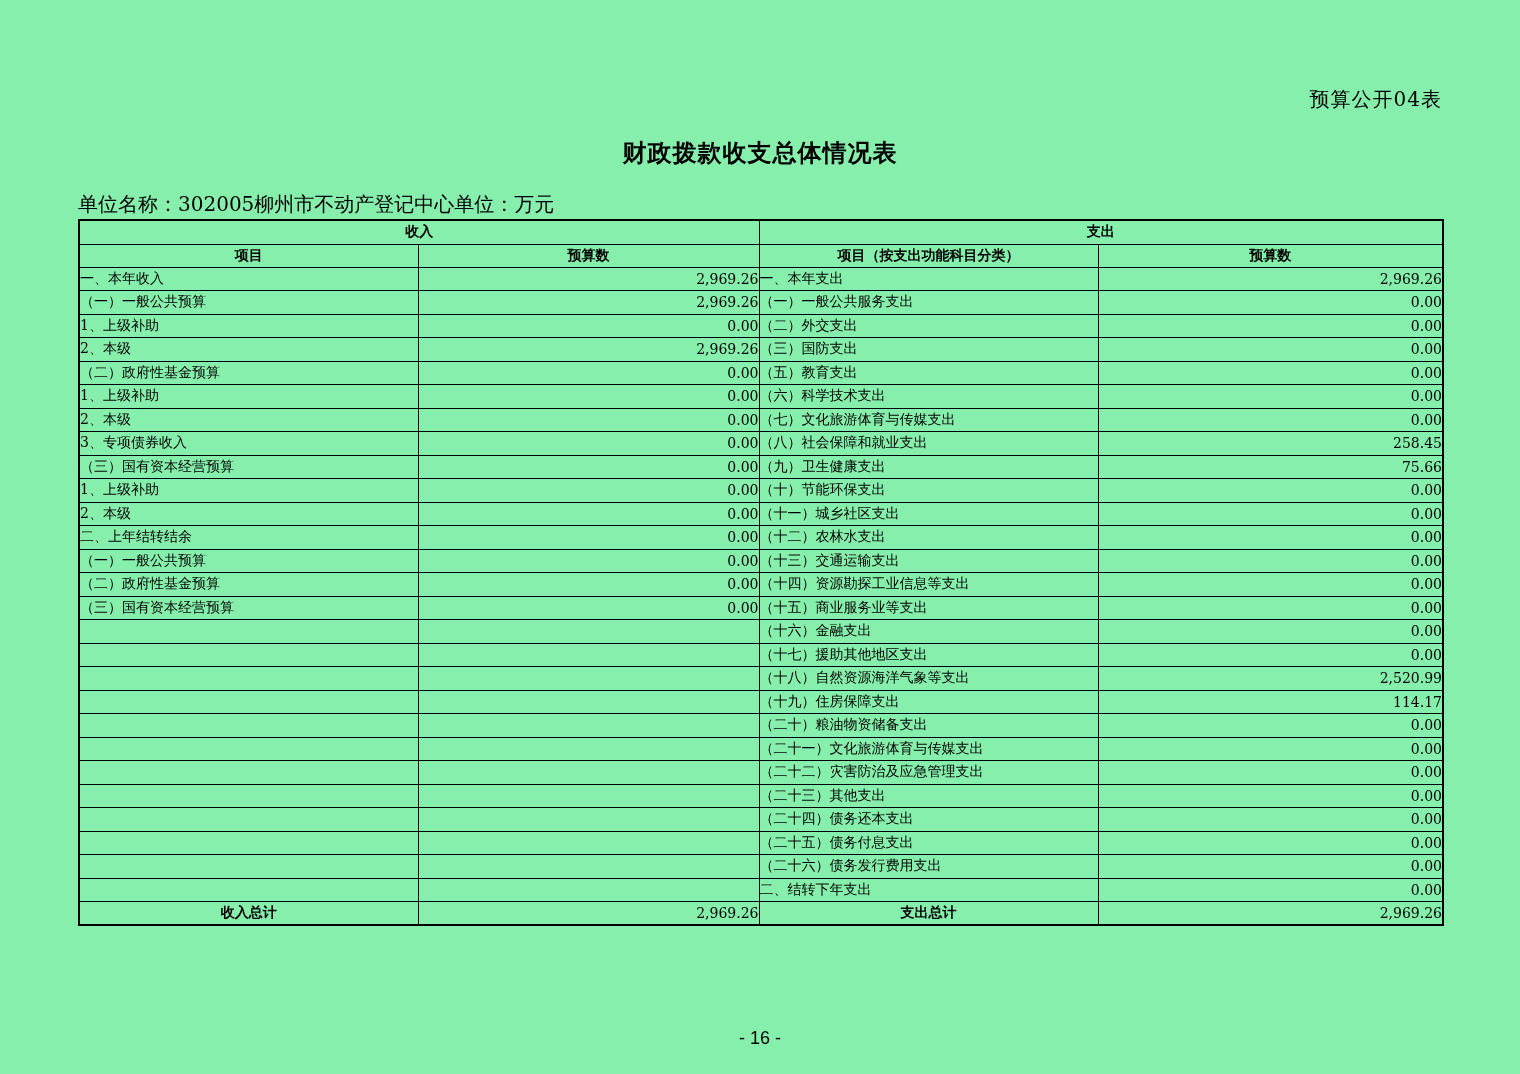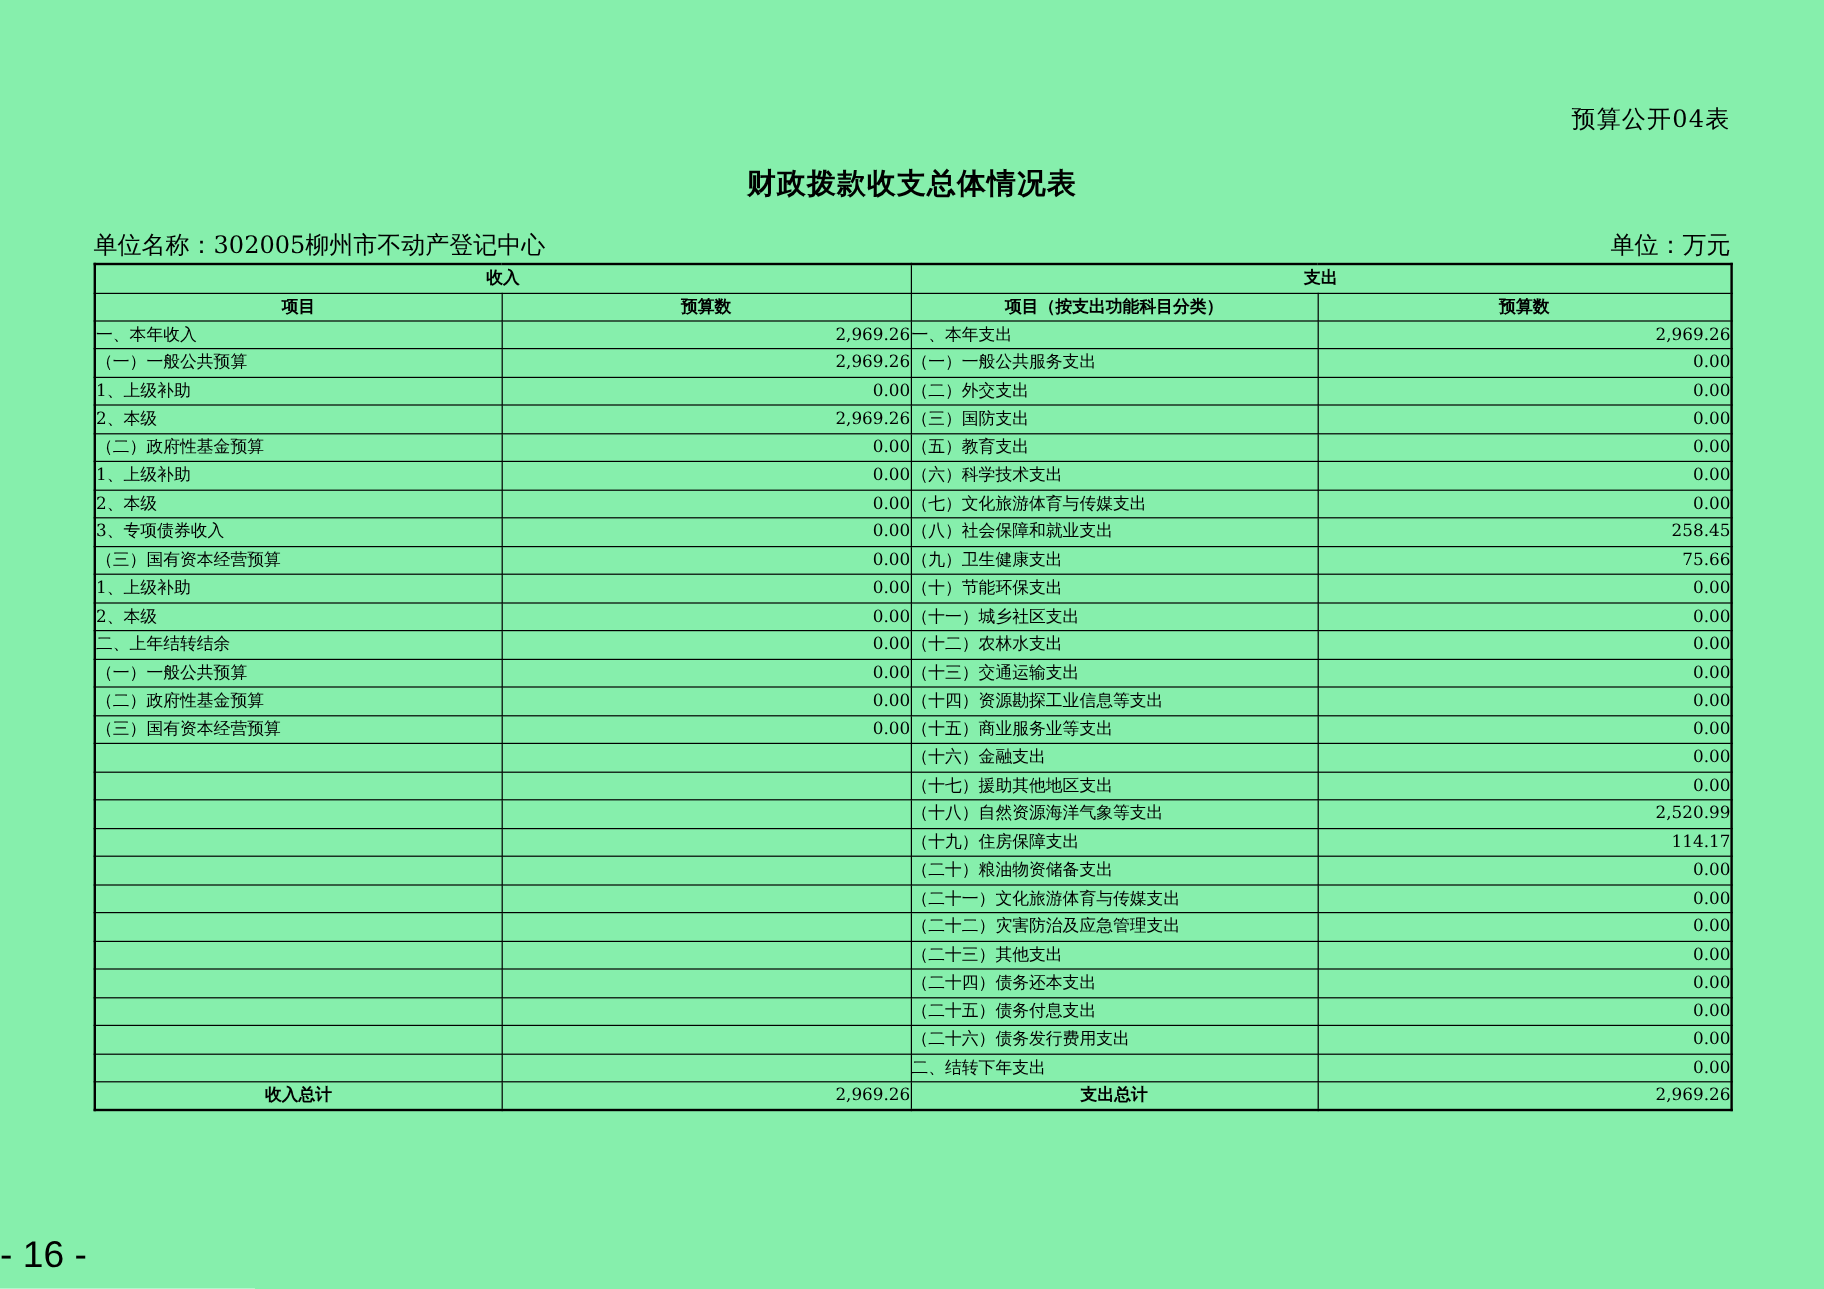"单位名称：302005柳州市不动产登记中心" .unit-row { justify-content: space-between -> flex-start }
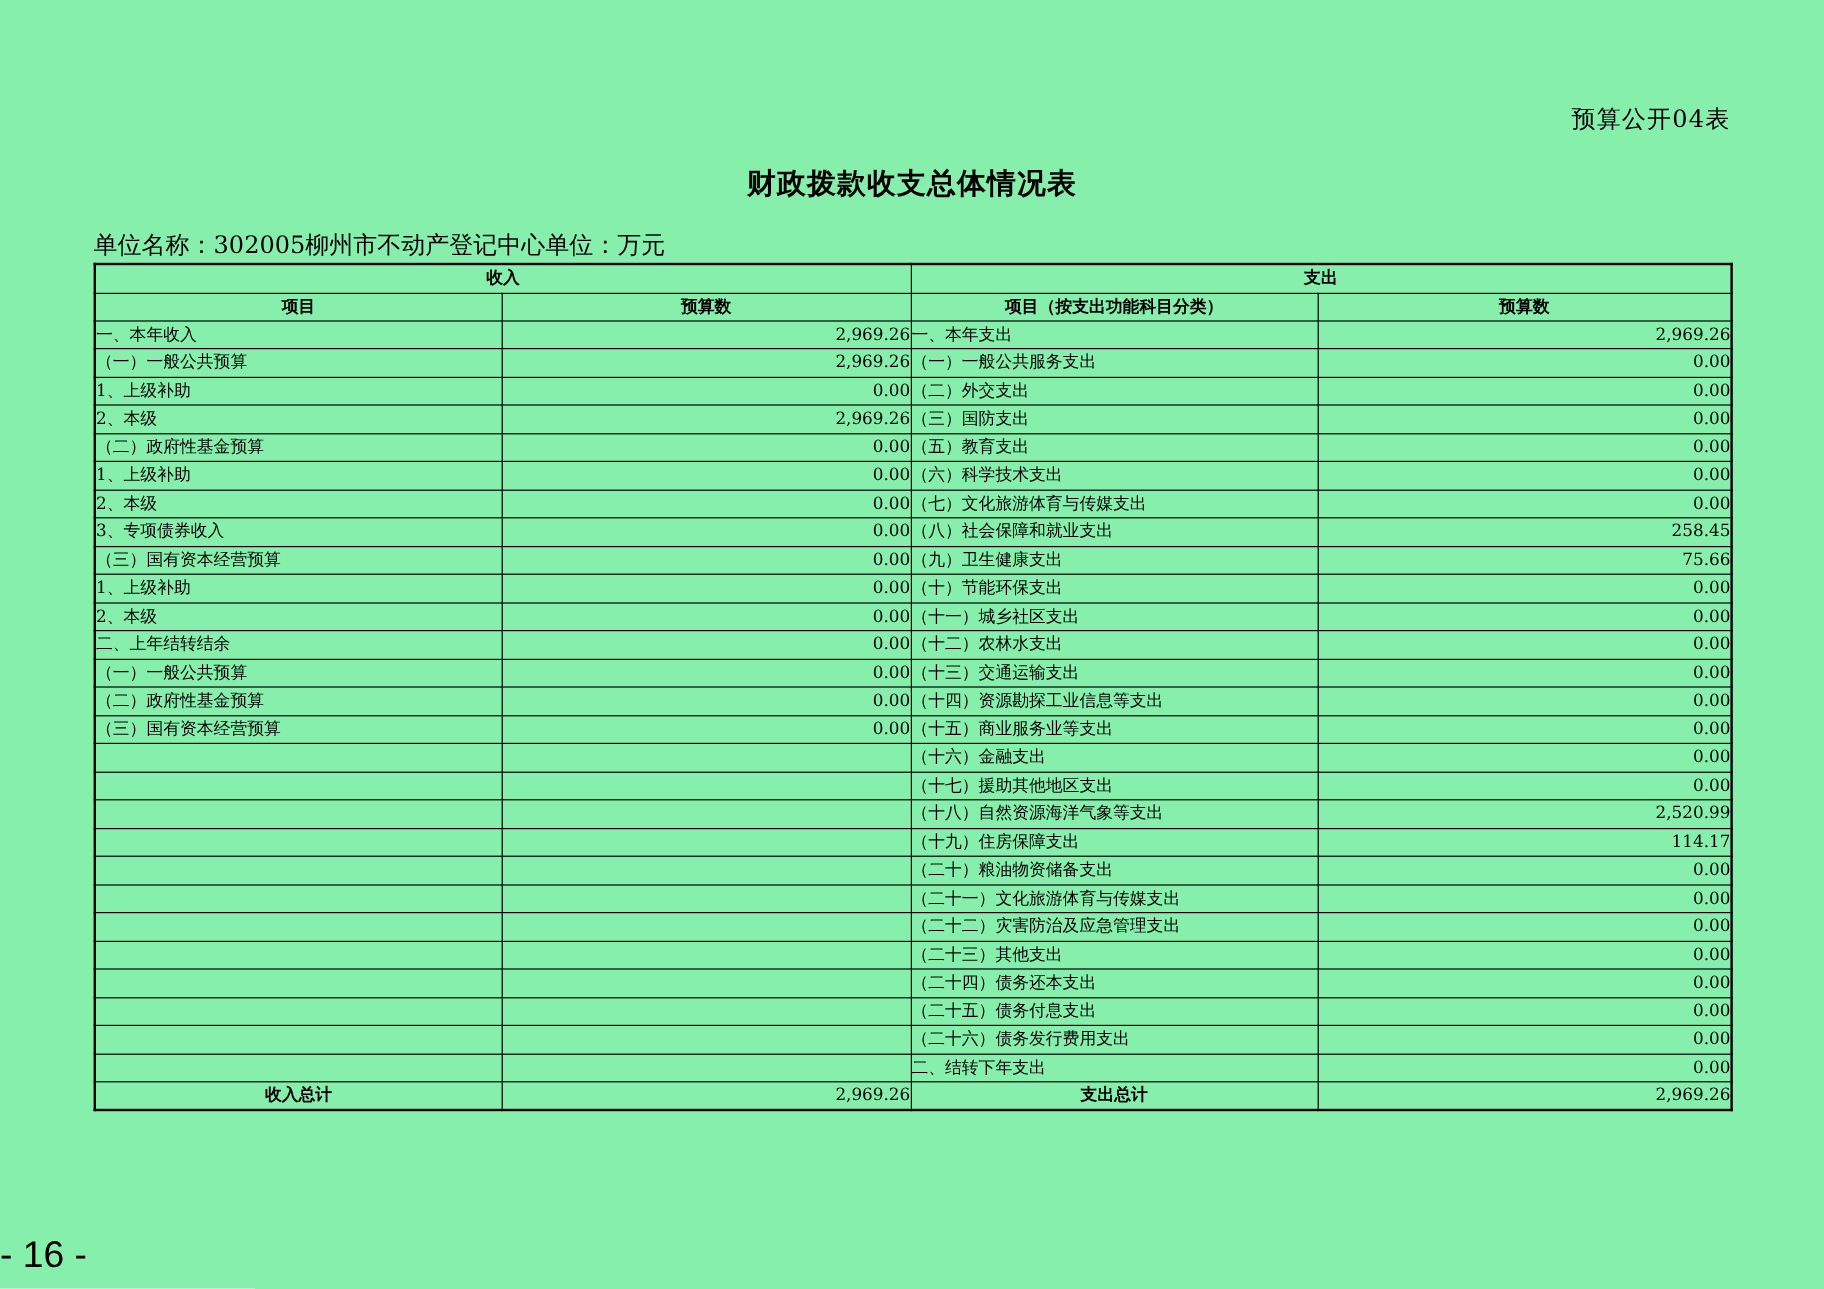"- 16 -" .page-num { font-size: 31px -> 18px; text-align: none -> center }
